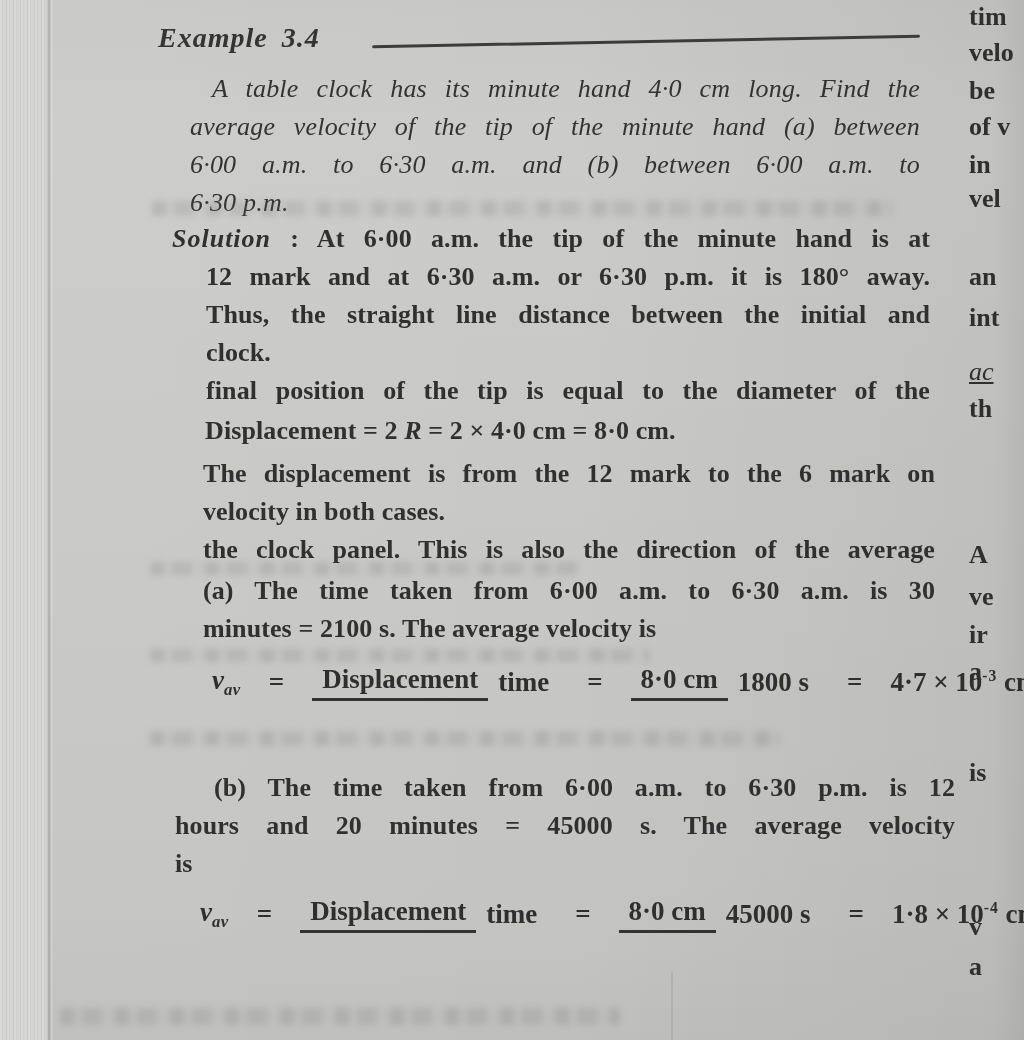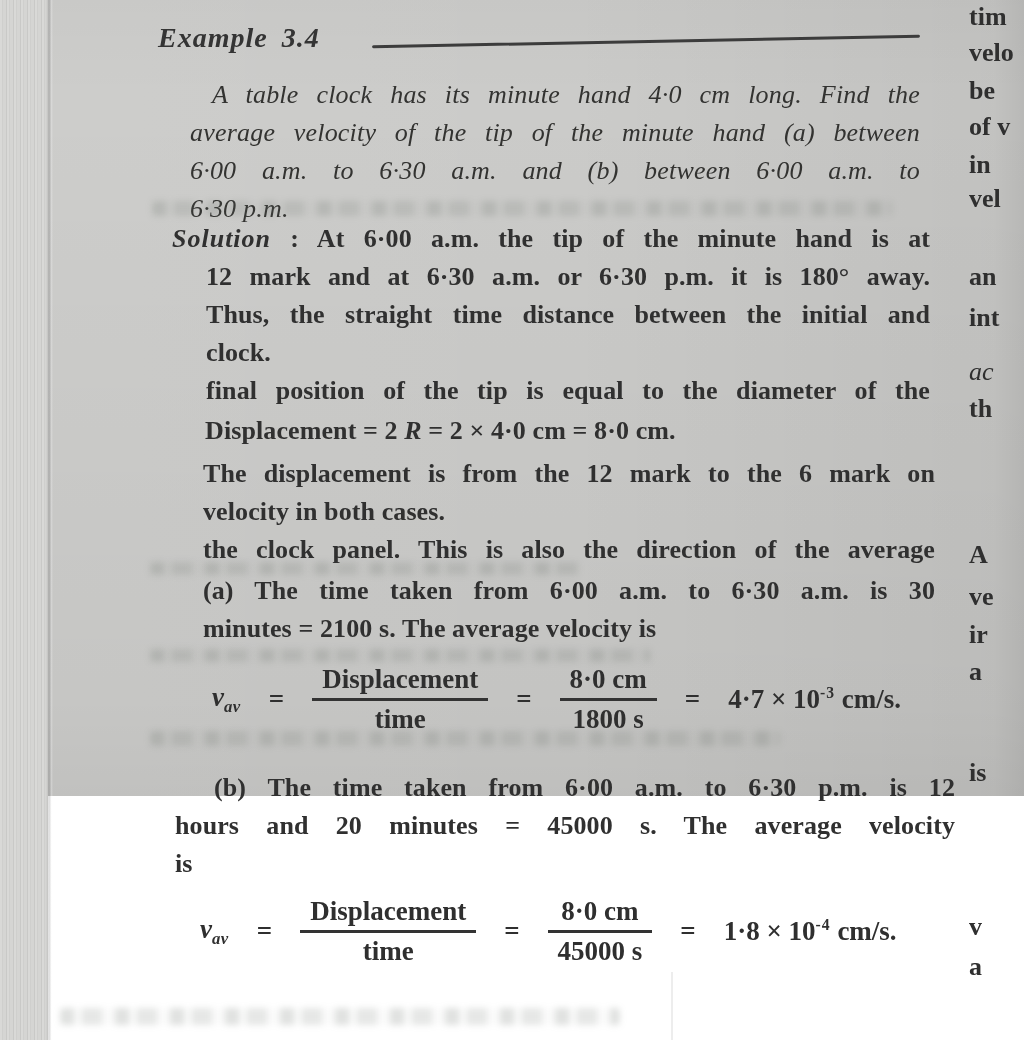"Example 3.4" #page { height: 796px -> 1040px }
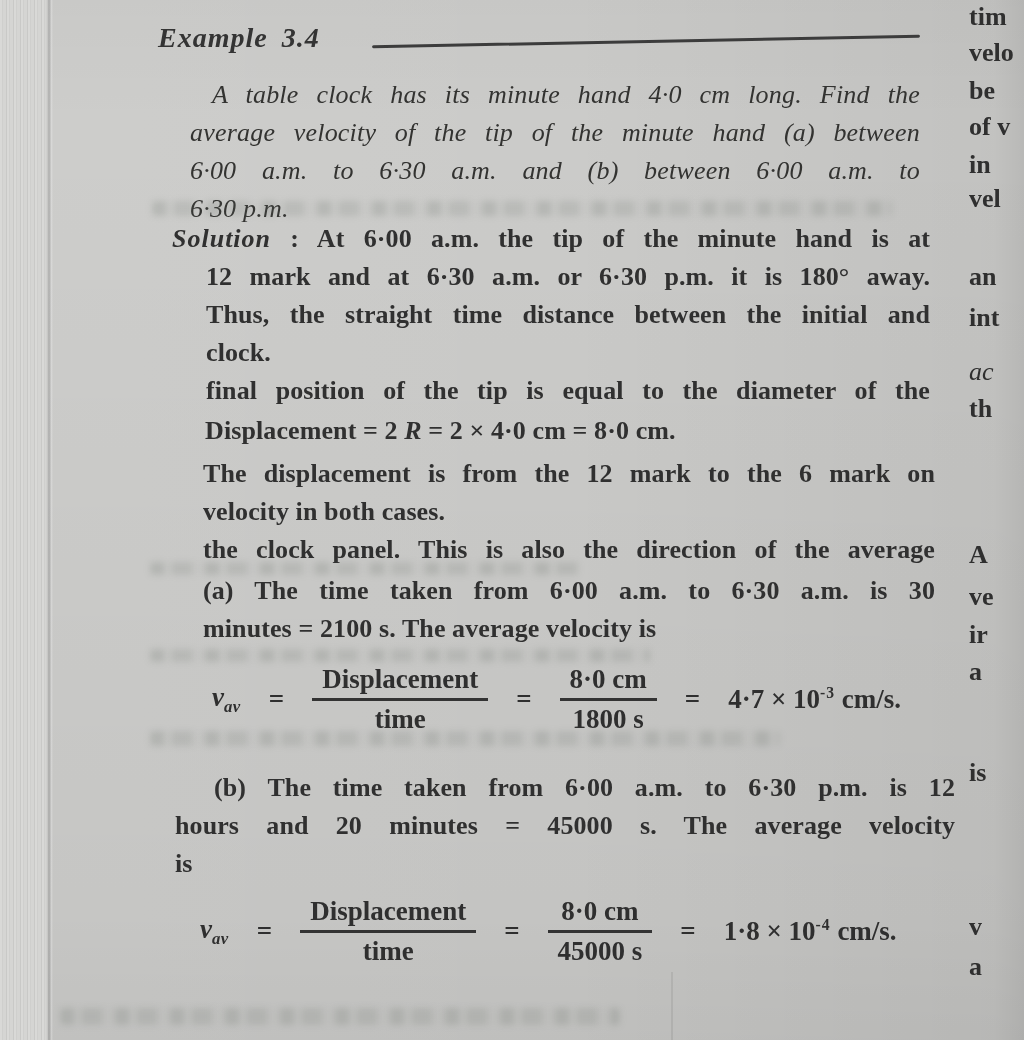"A table clock has its" #problem .tline:first-child { margin-top: 6px -> none }
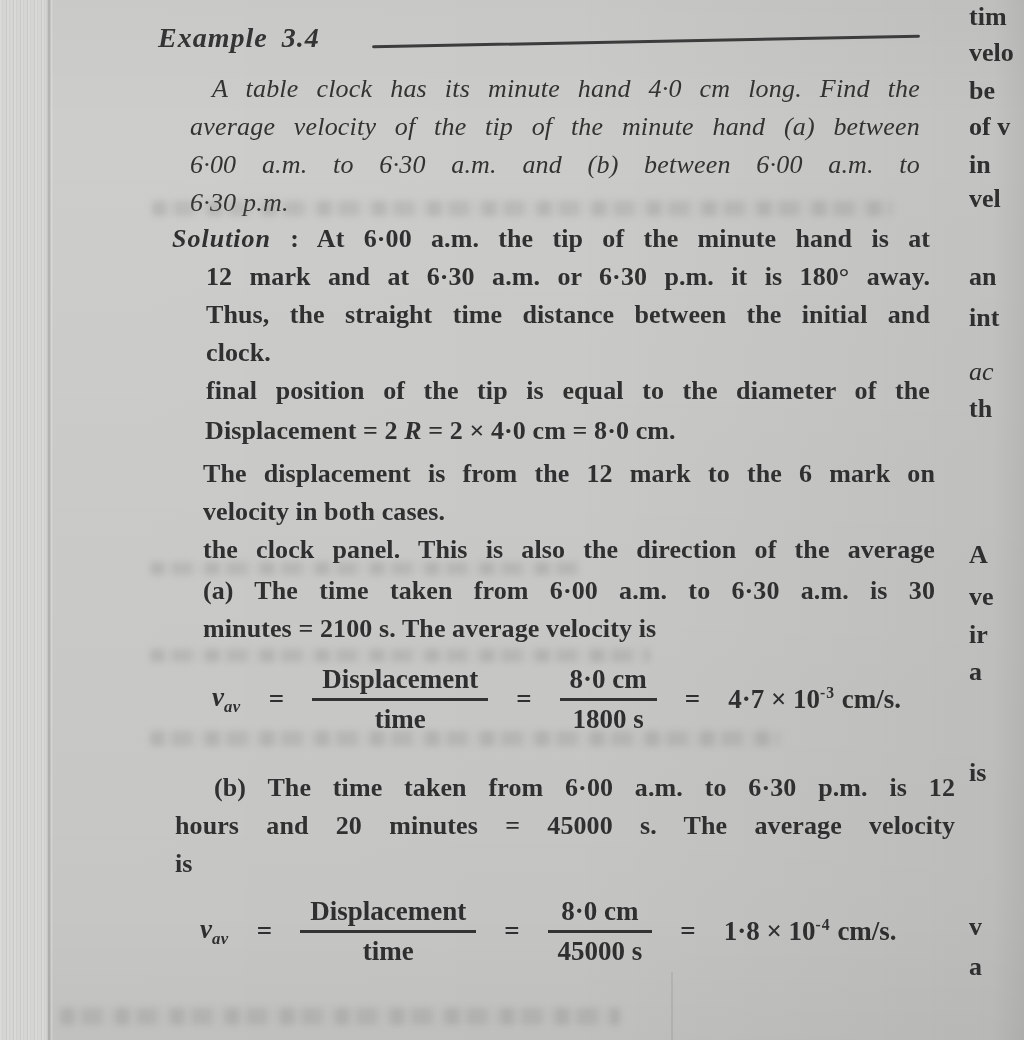"Thus, the straight time distance" div.tline { text: time -> line }
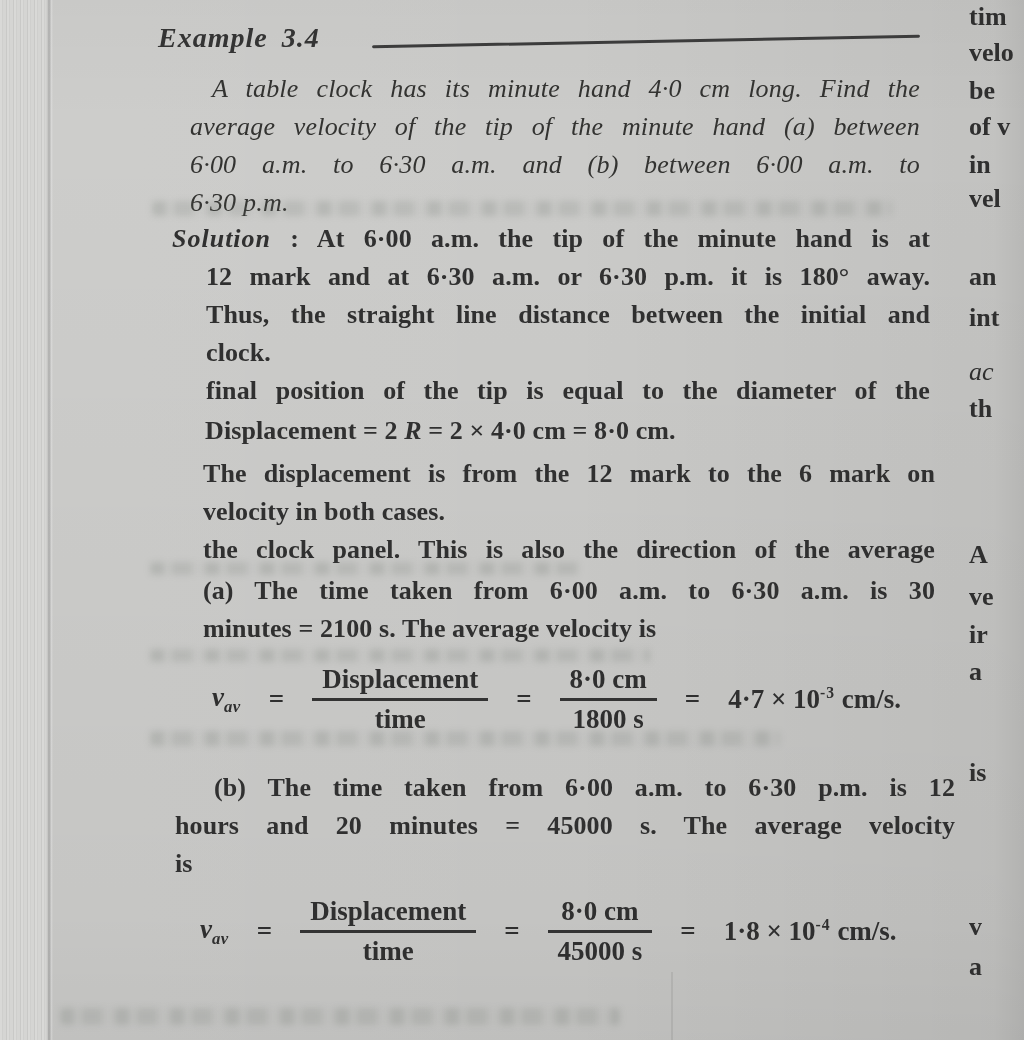"ac" #margin-column .frag.italic { text-decoration: none -> underline }
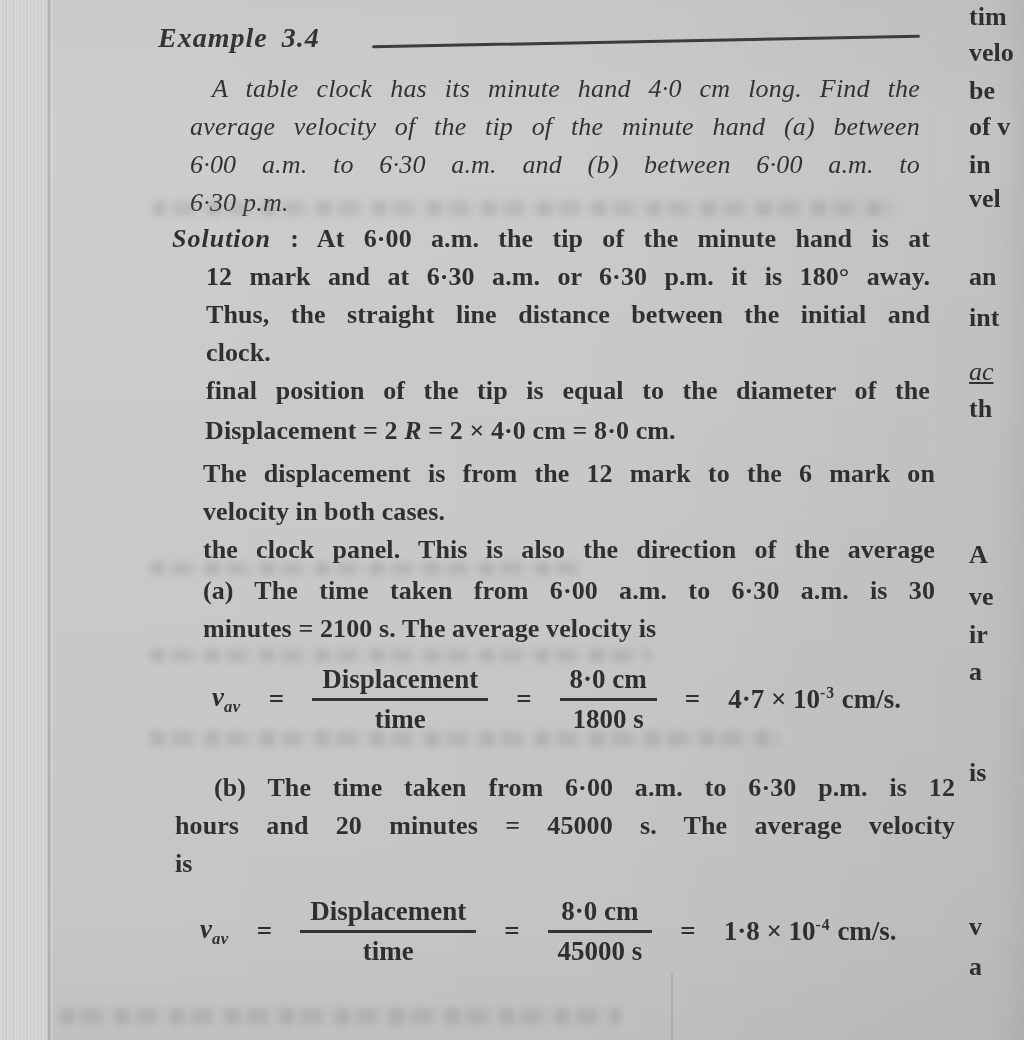"Displacement" .frac { flex-direction: column -> row }
